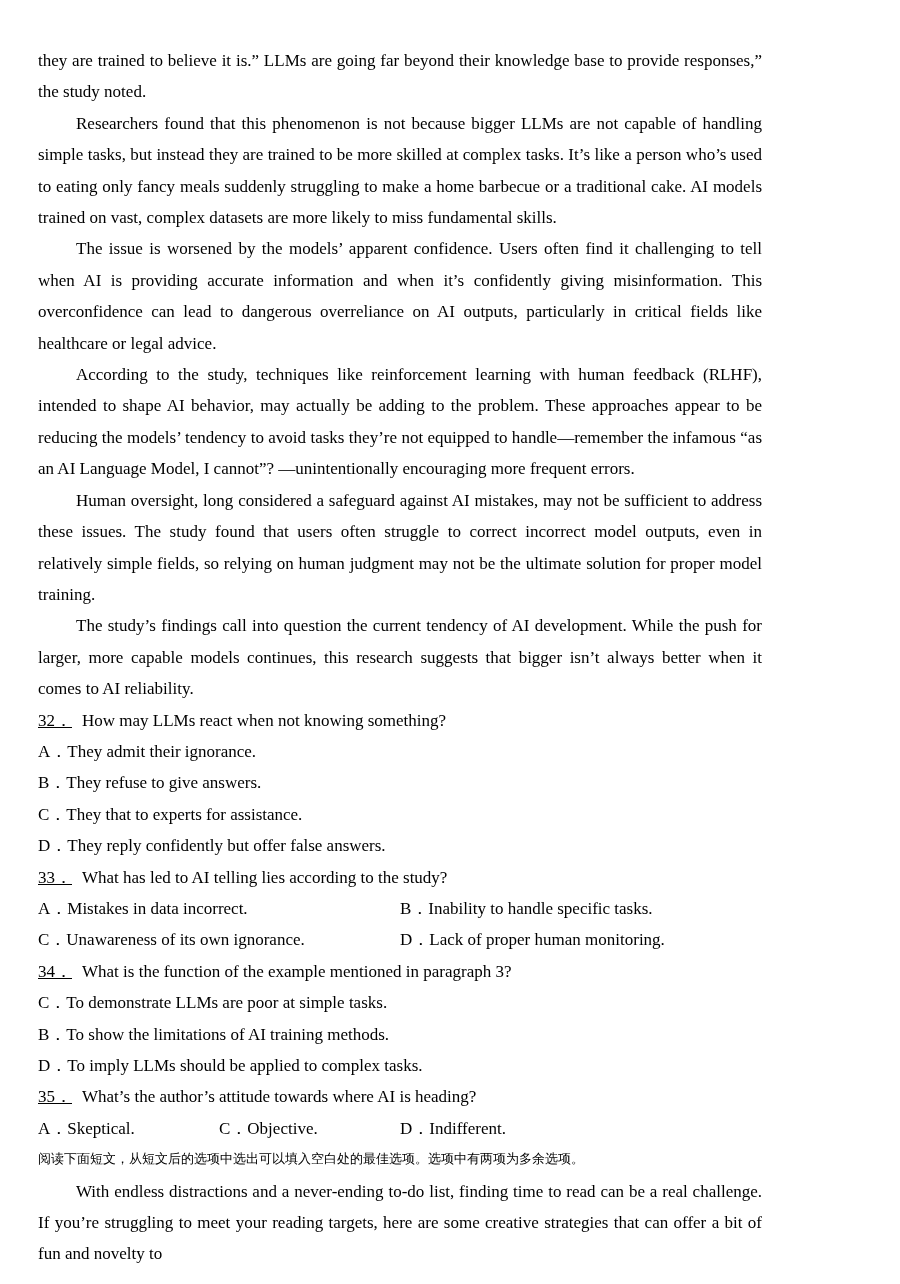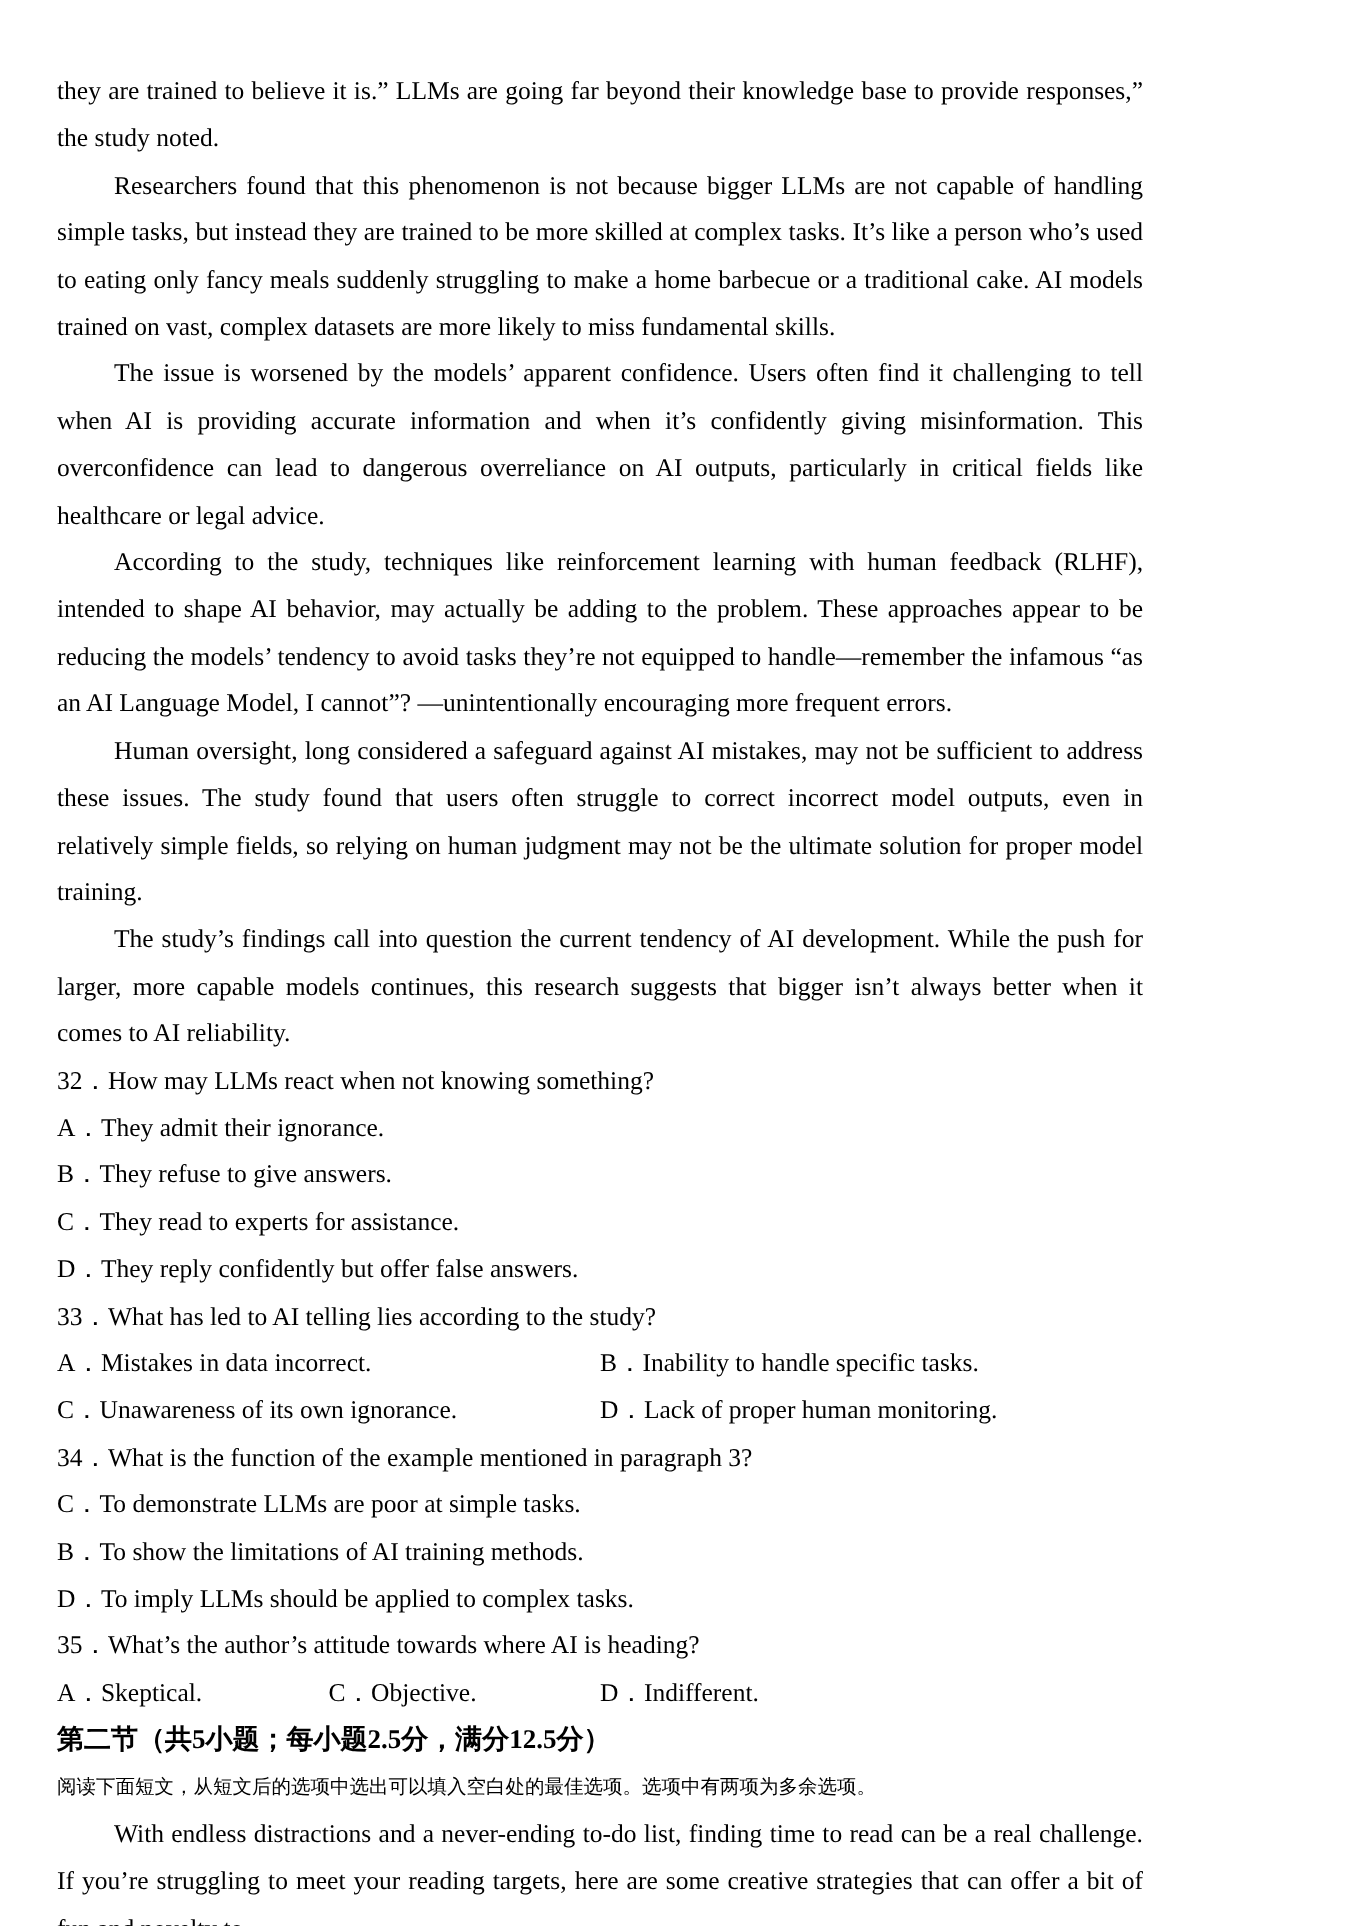"32．" .stem span:first-child { margin-right: 0 -> 10px; text-decoration: none -> underline }
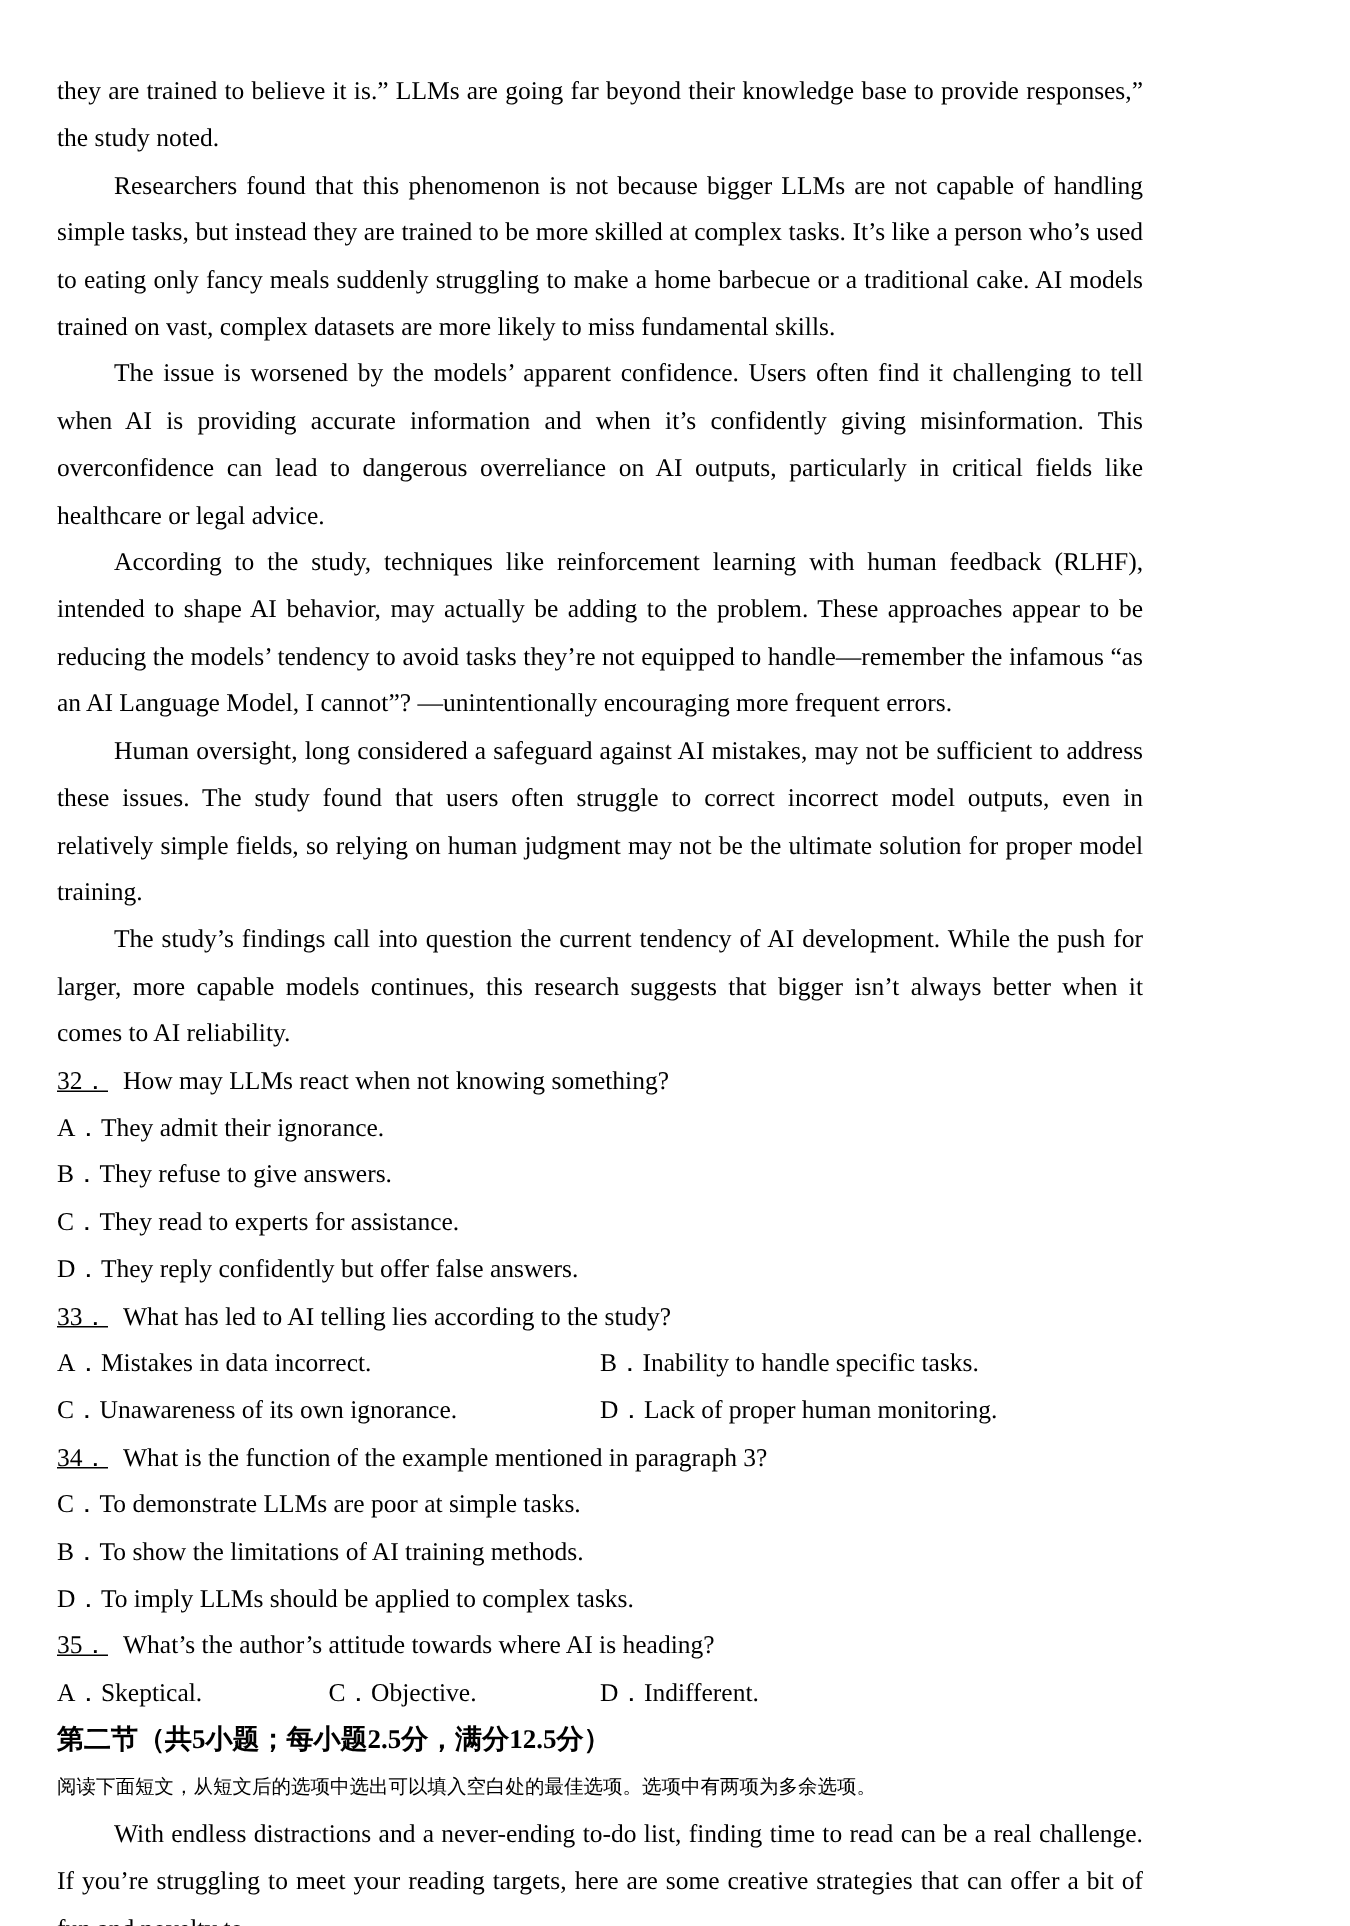"C．They read to experts for" div.line { text: read -> that }
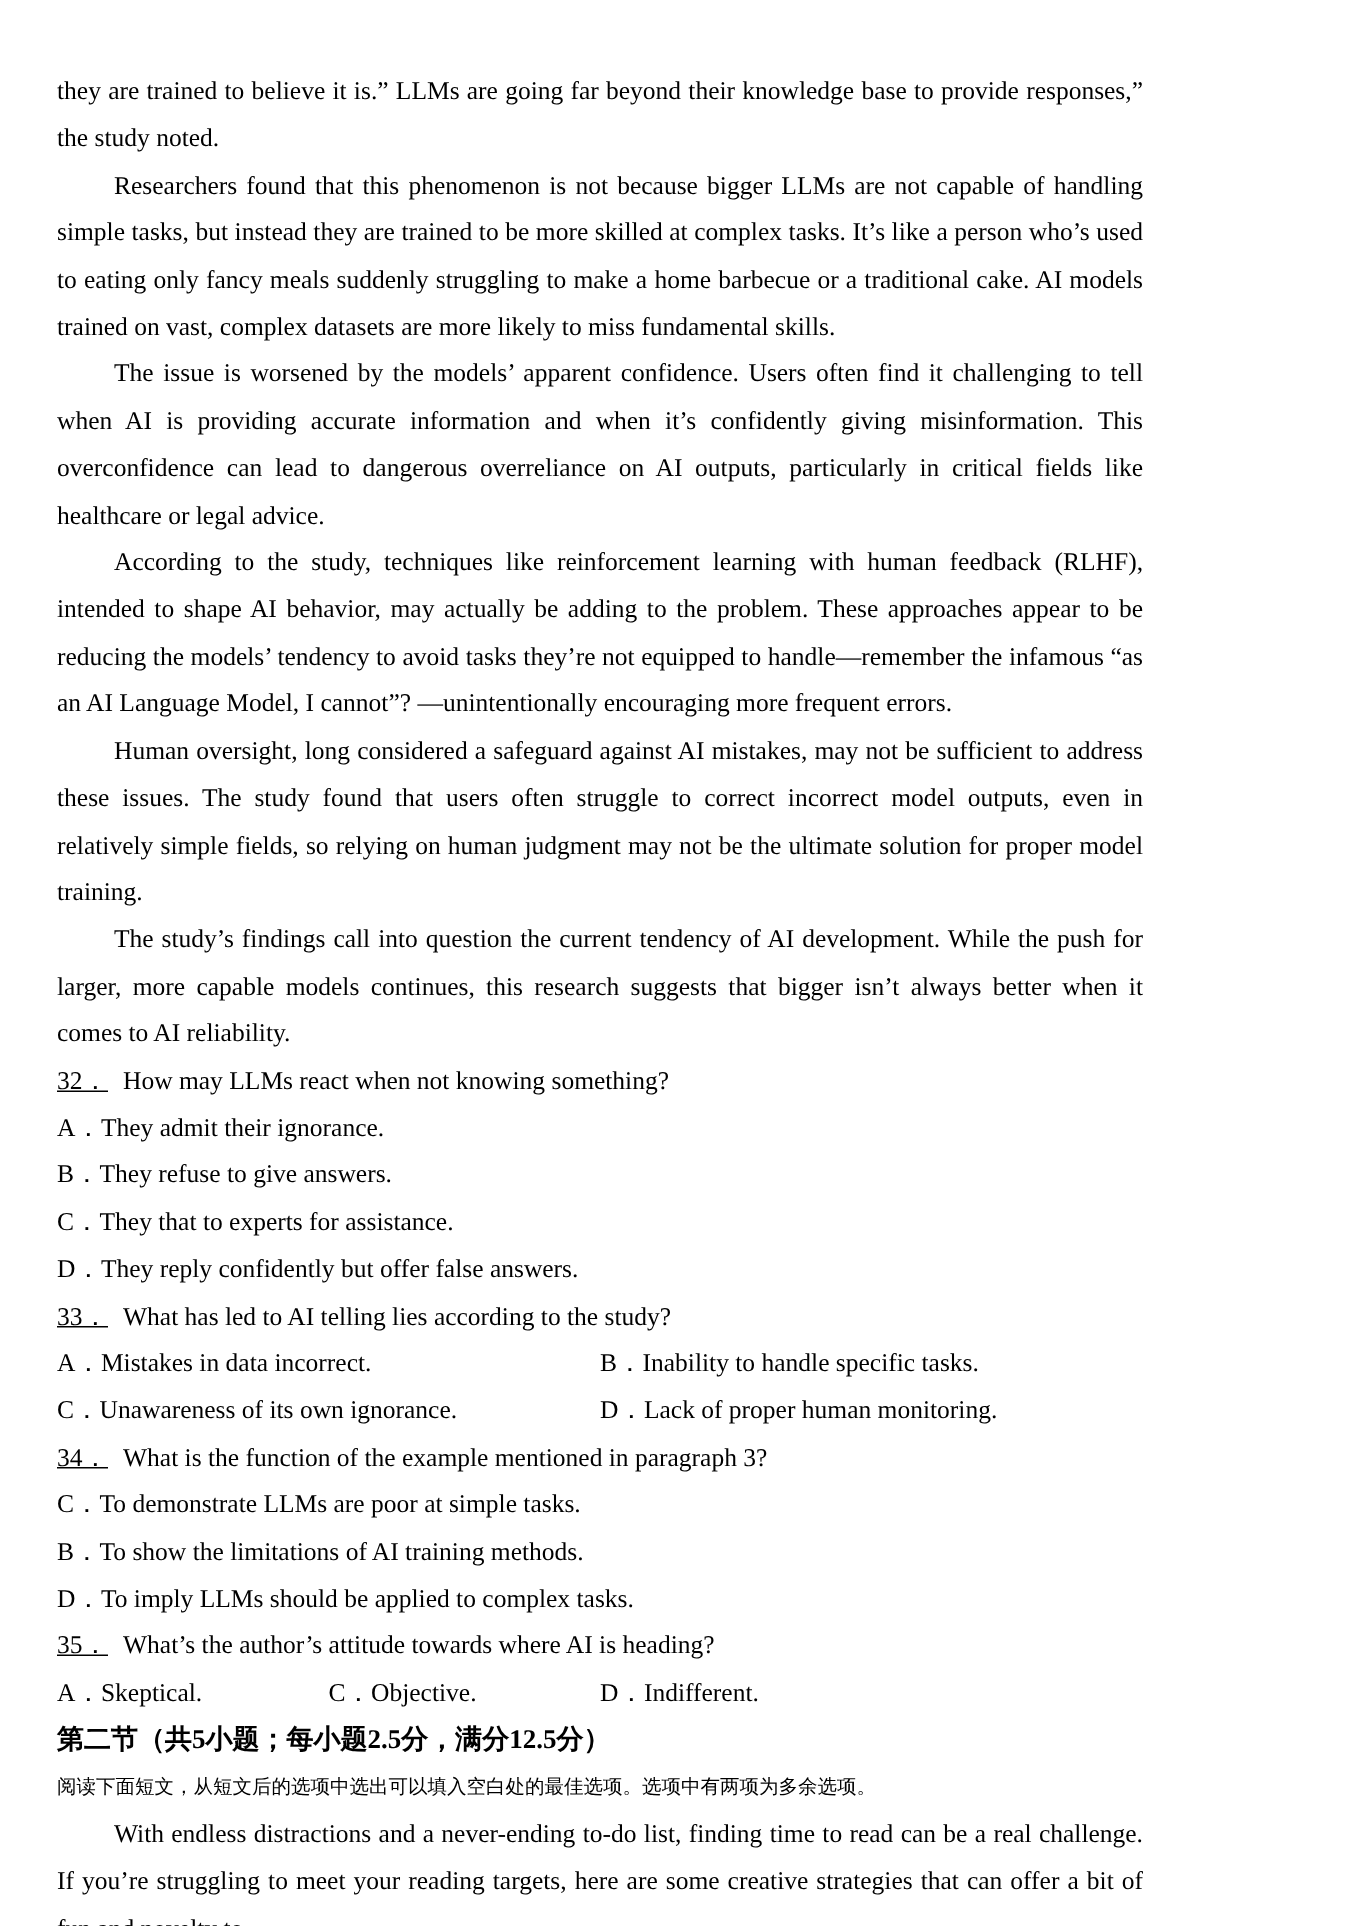"第二节（共5小题；每小题2.5分，满分12.5分）" div.cn-heading { html: <div>第二节（共5小题；每小题2.5分，满分12.5分）</div> -> none }
